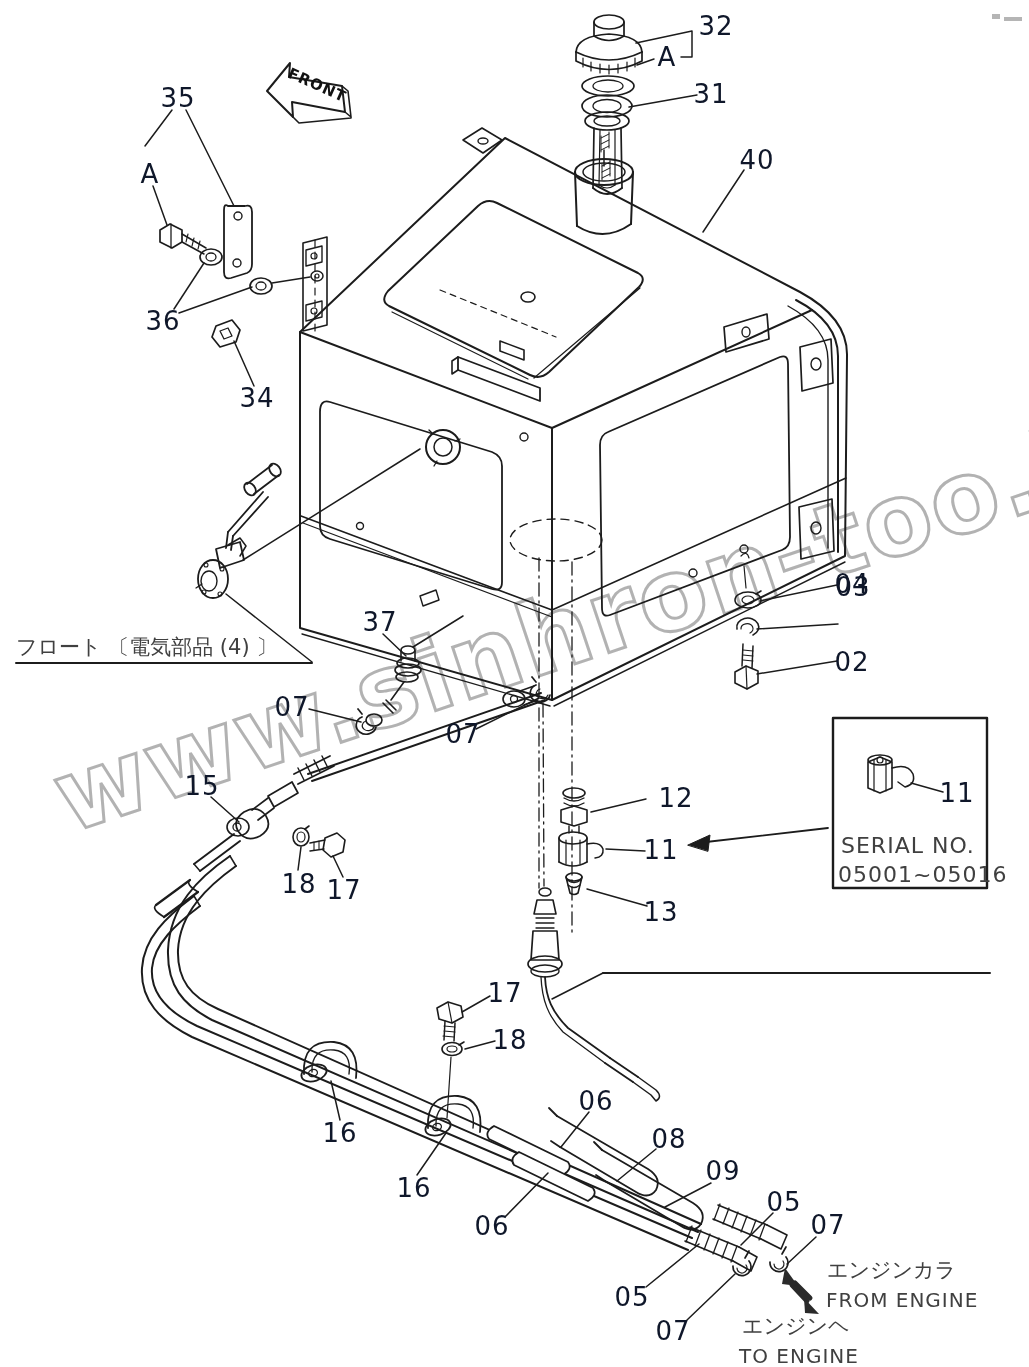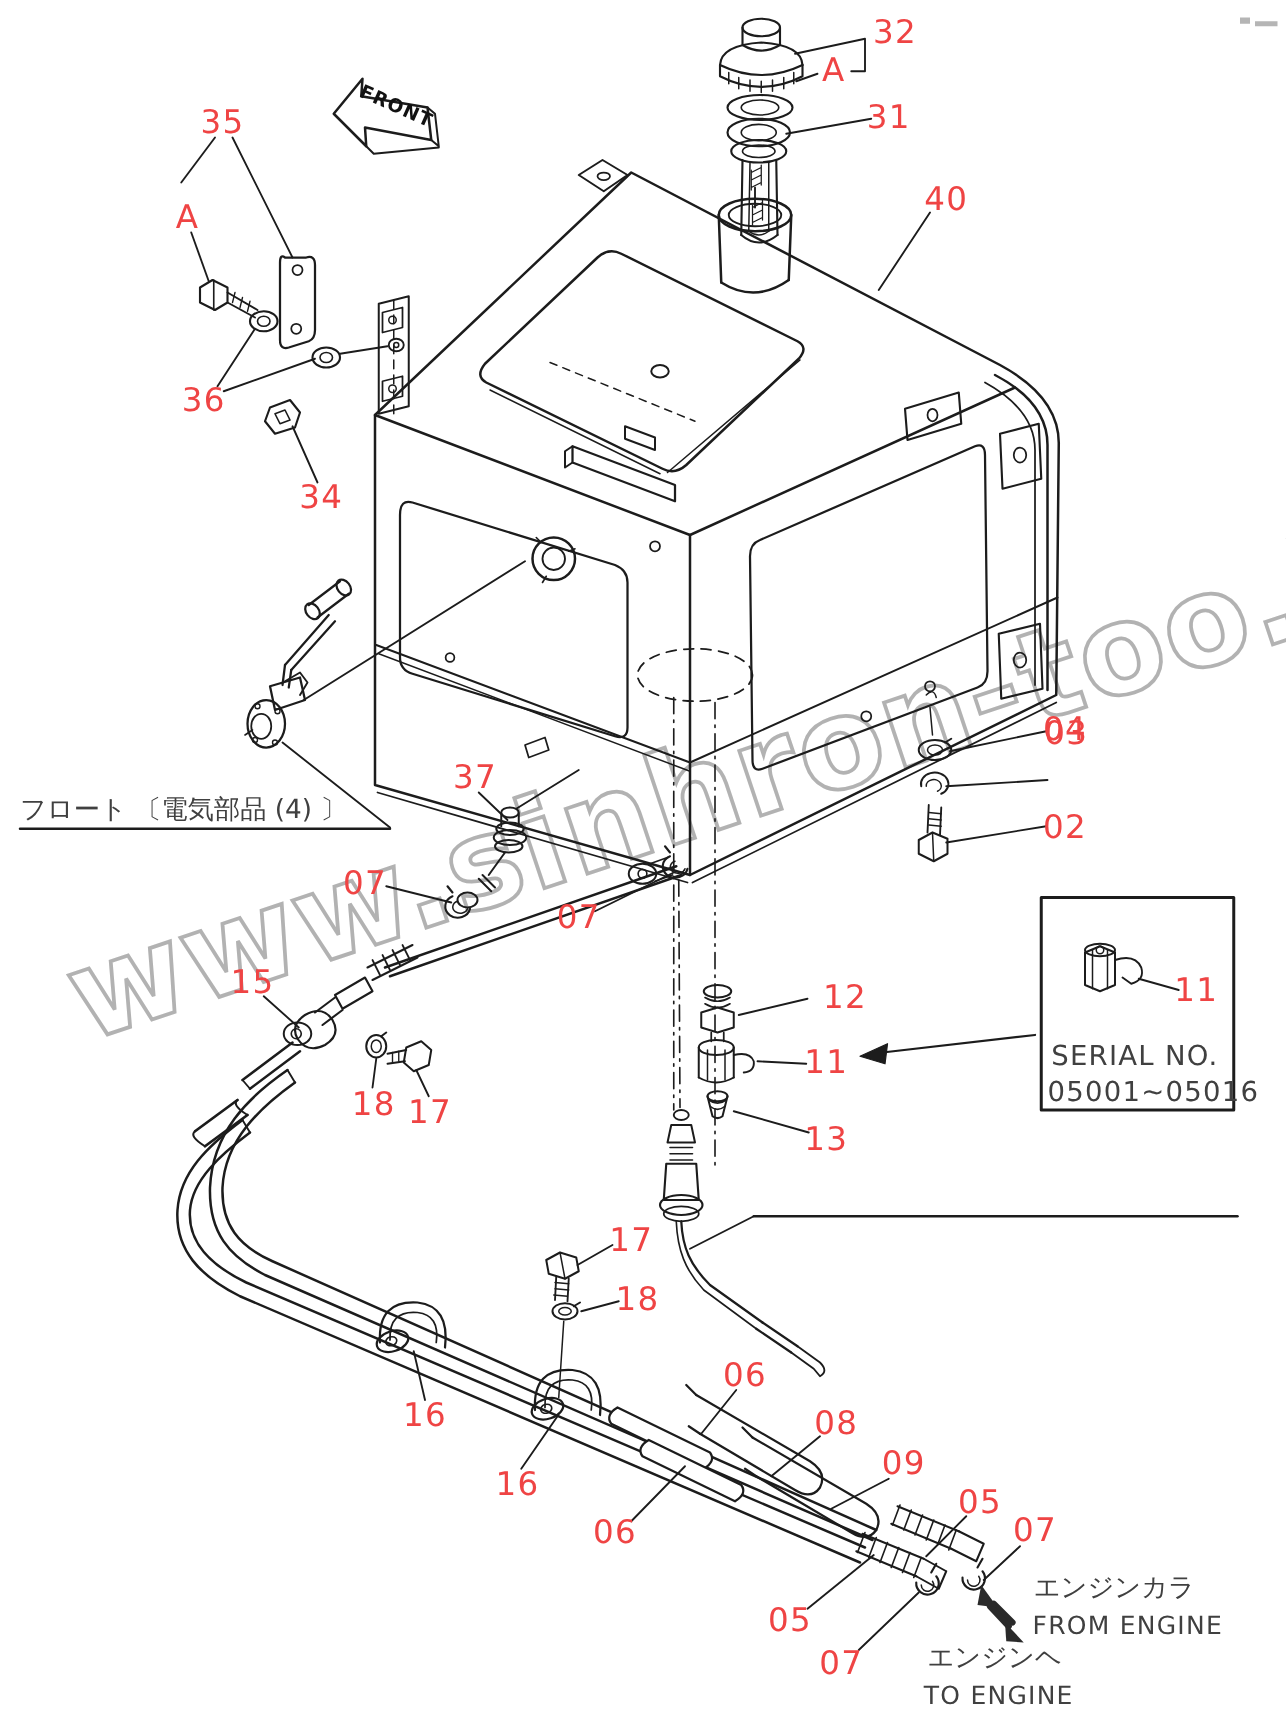"32" .co { color: #ef4444 -> #0f172a }
